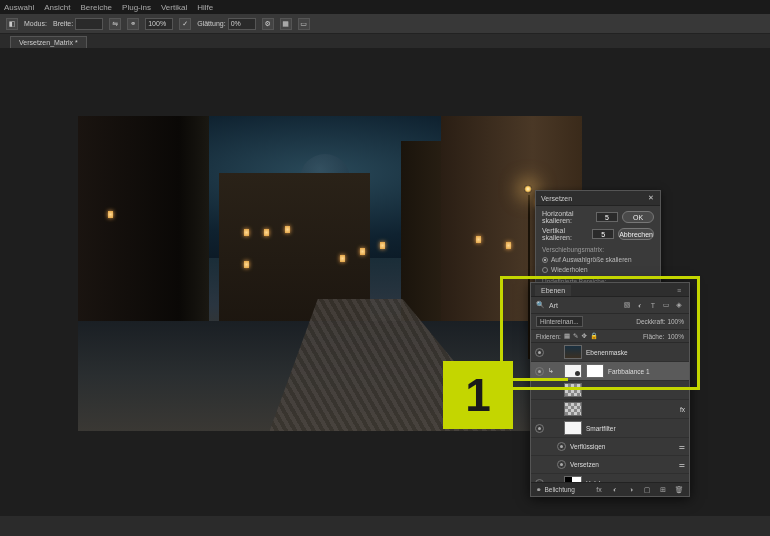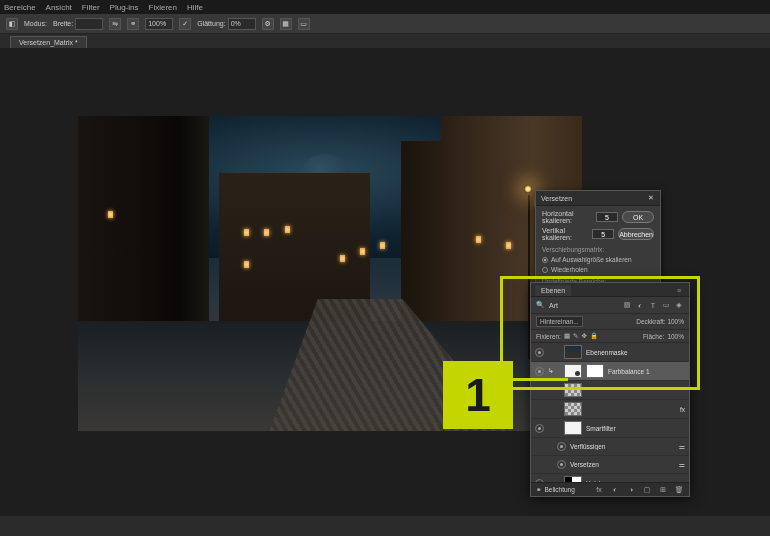"Bereiche" span { text: Bereiche -> Auswahl }
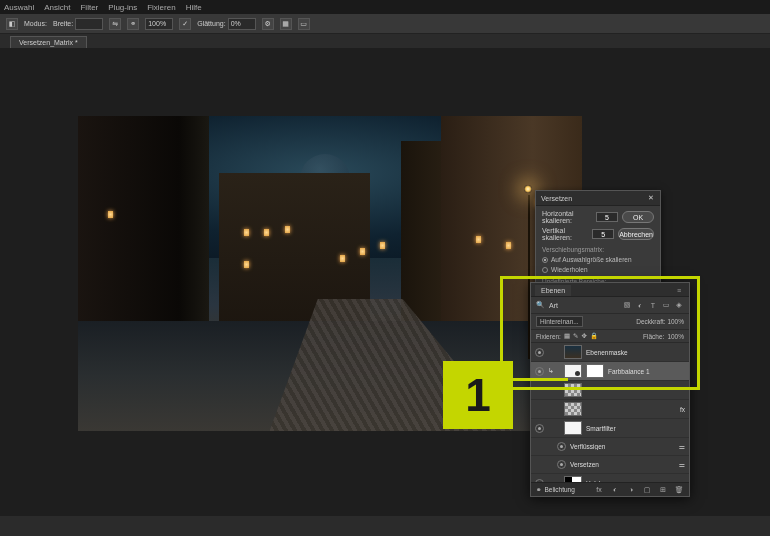"Filter" span { text: Filter -> Bereiche }
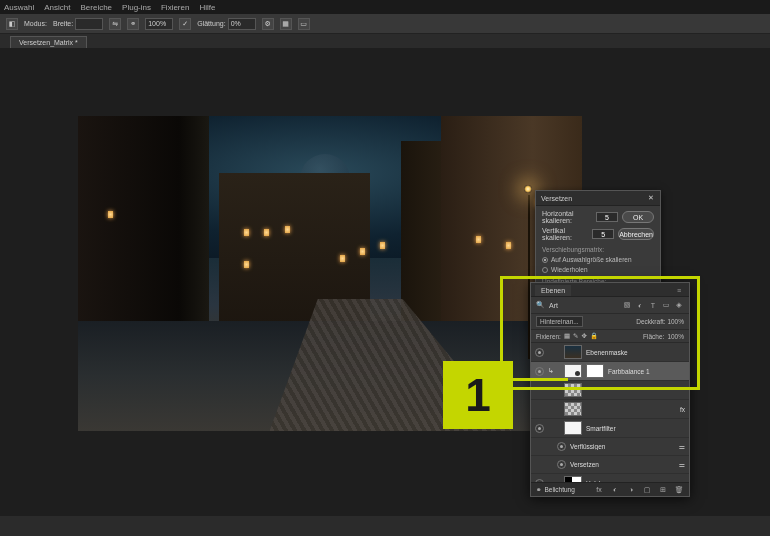"Fixieren" span { text: Fixieren -> Vertikal }
